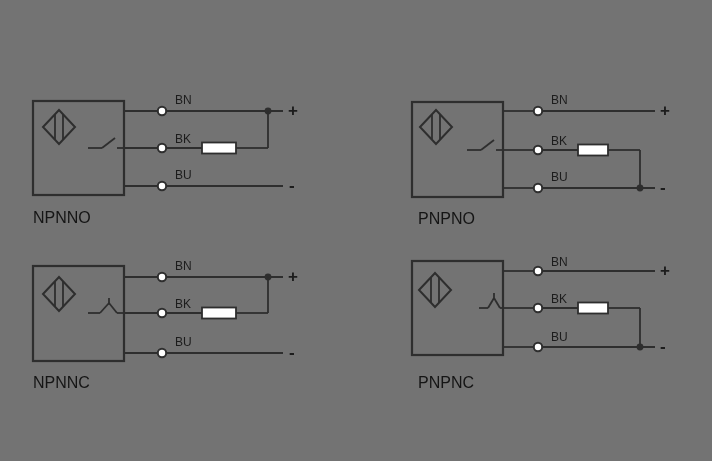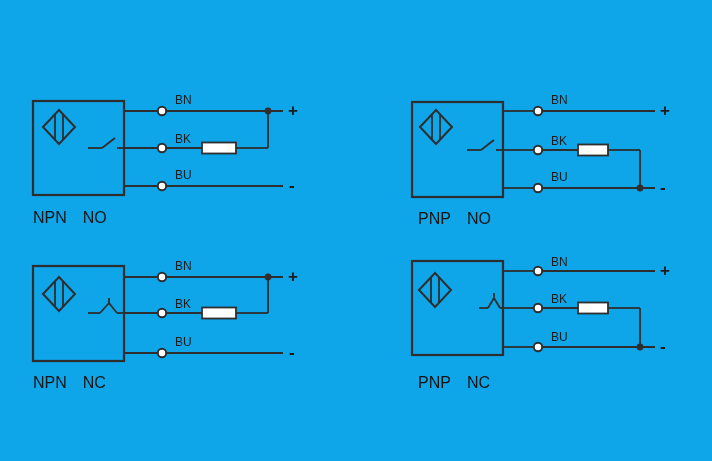"BN" #canvas { background: #0ea5e9 -> #737373 }
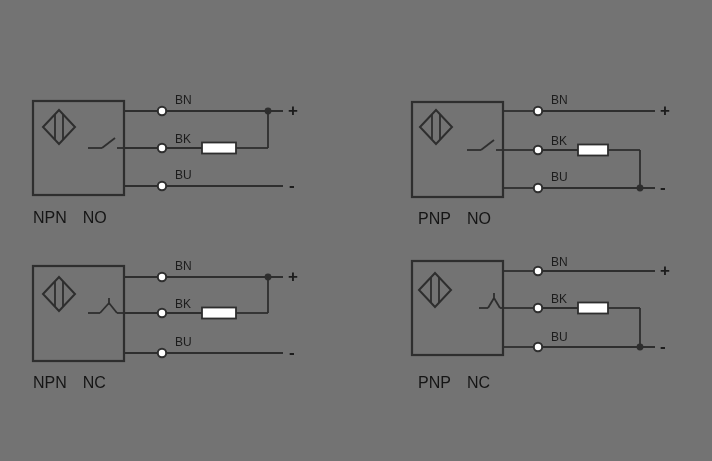"NPN" .caption { column-gap: 16px -> 0 }
